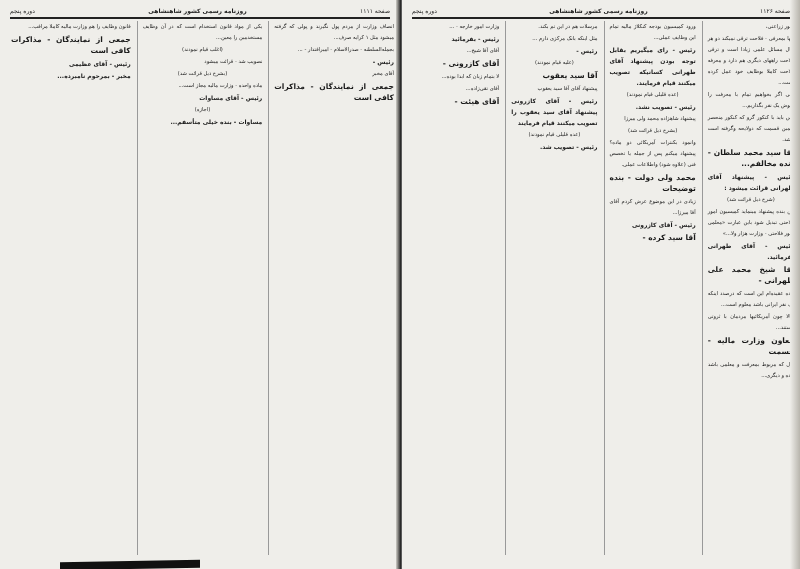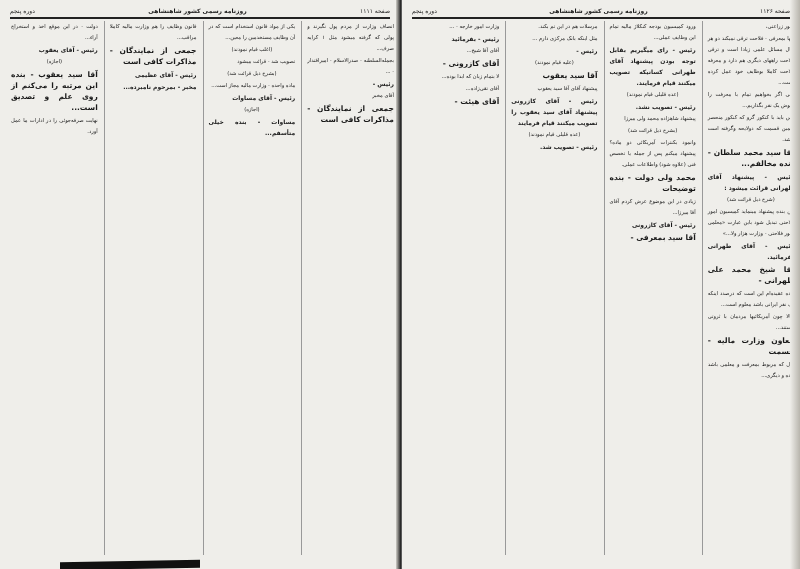"آقا سید یعقوب - بنده" div.col { html: <div> <p>دولت - در این موقع اخذ و استخراج آراء...</p> <p>رئیس - آقای یعقوب</p> <p>(اجازه)</p> <h3>آقا سید یعقوب - بنده این مرتبه را می‌کنم از روی علم و تصدیق است...</h3> <p>نهایت صرفه‌جوئی را در ادارات ما عمل آورد.</p> </div> -> none }
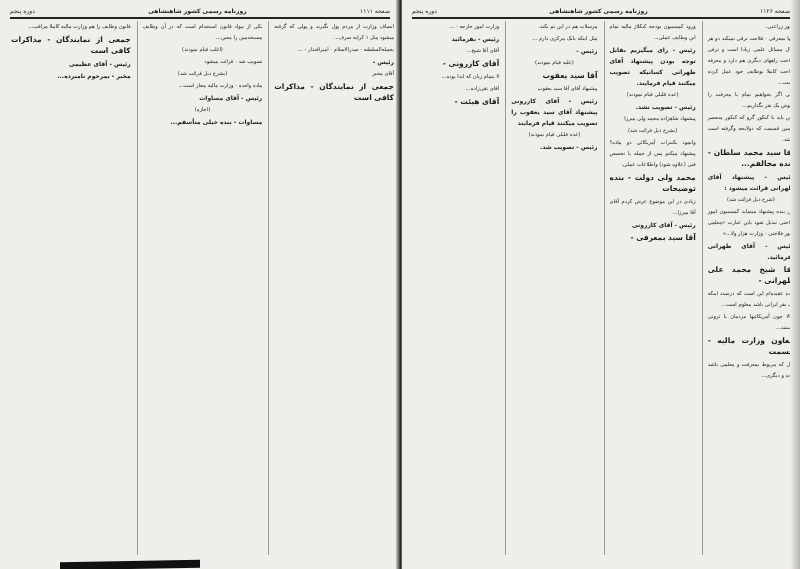"آقا سید بمعرفی -" h3 { text: بمعرفی -> کرده }
